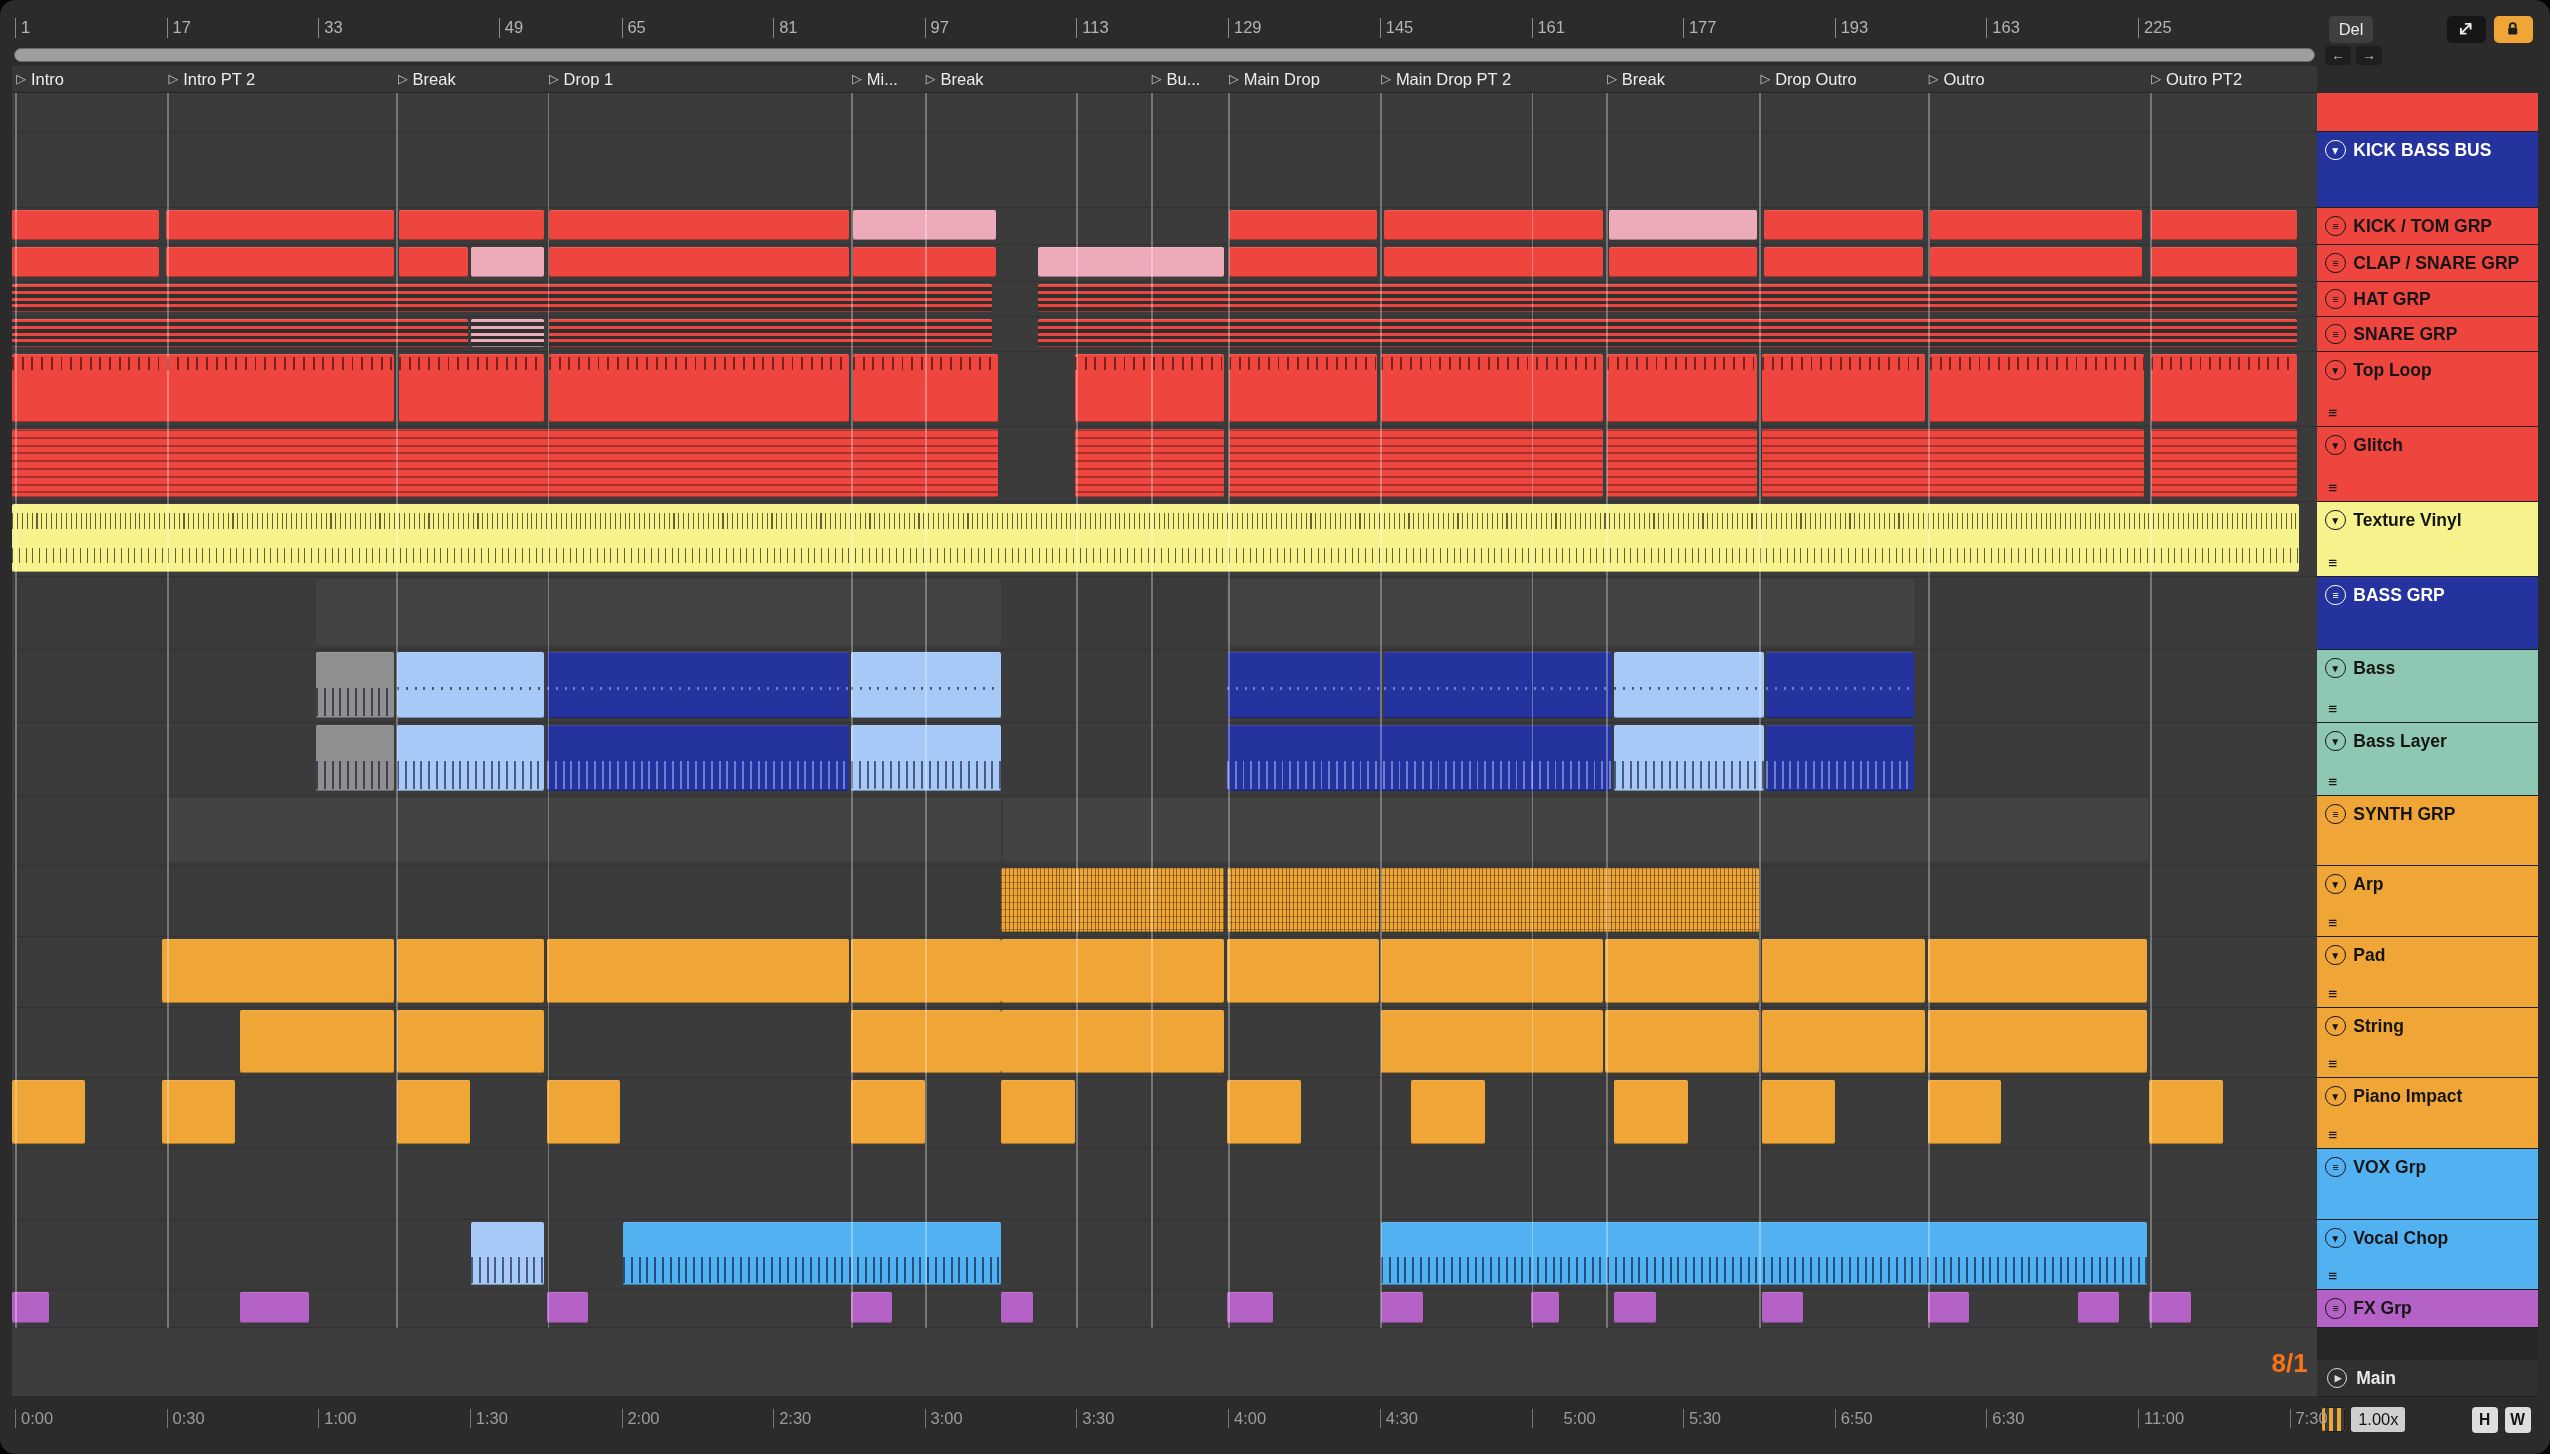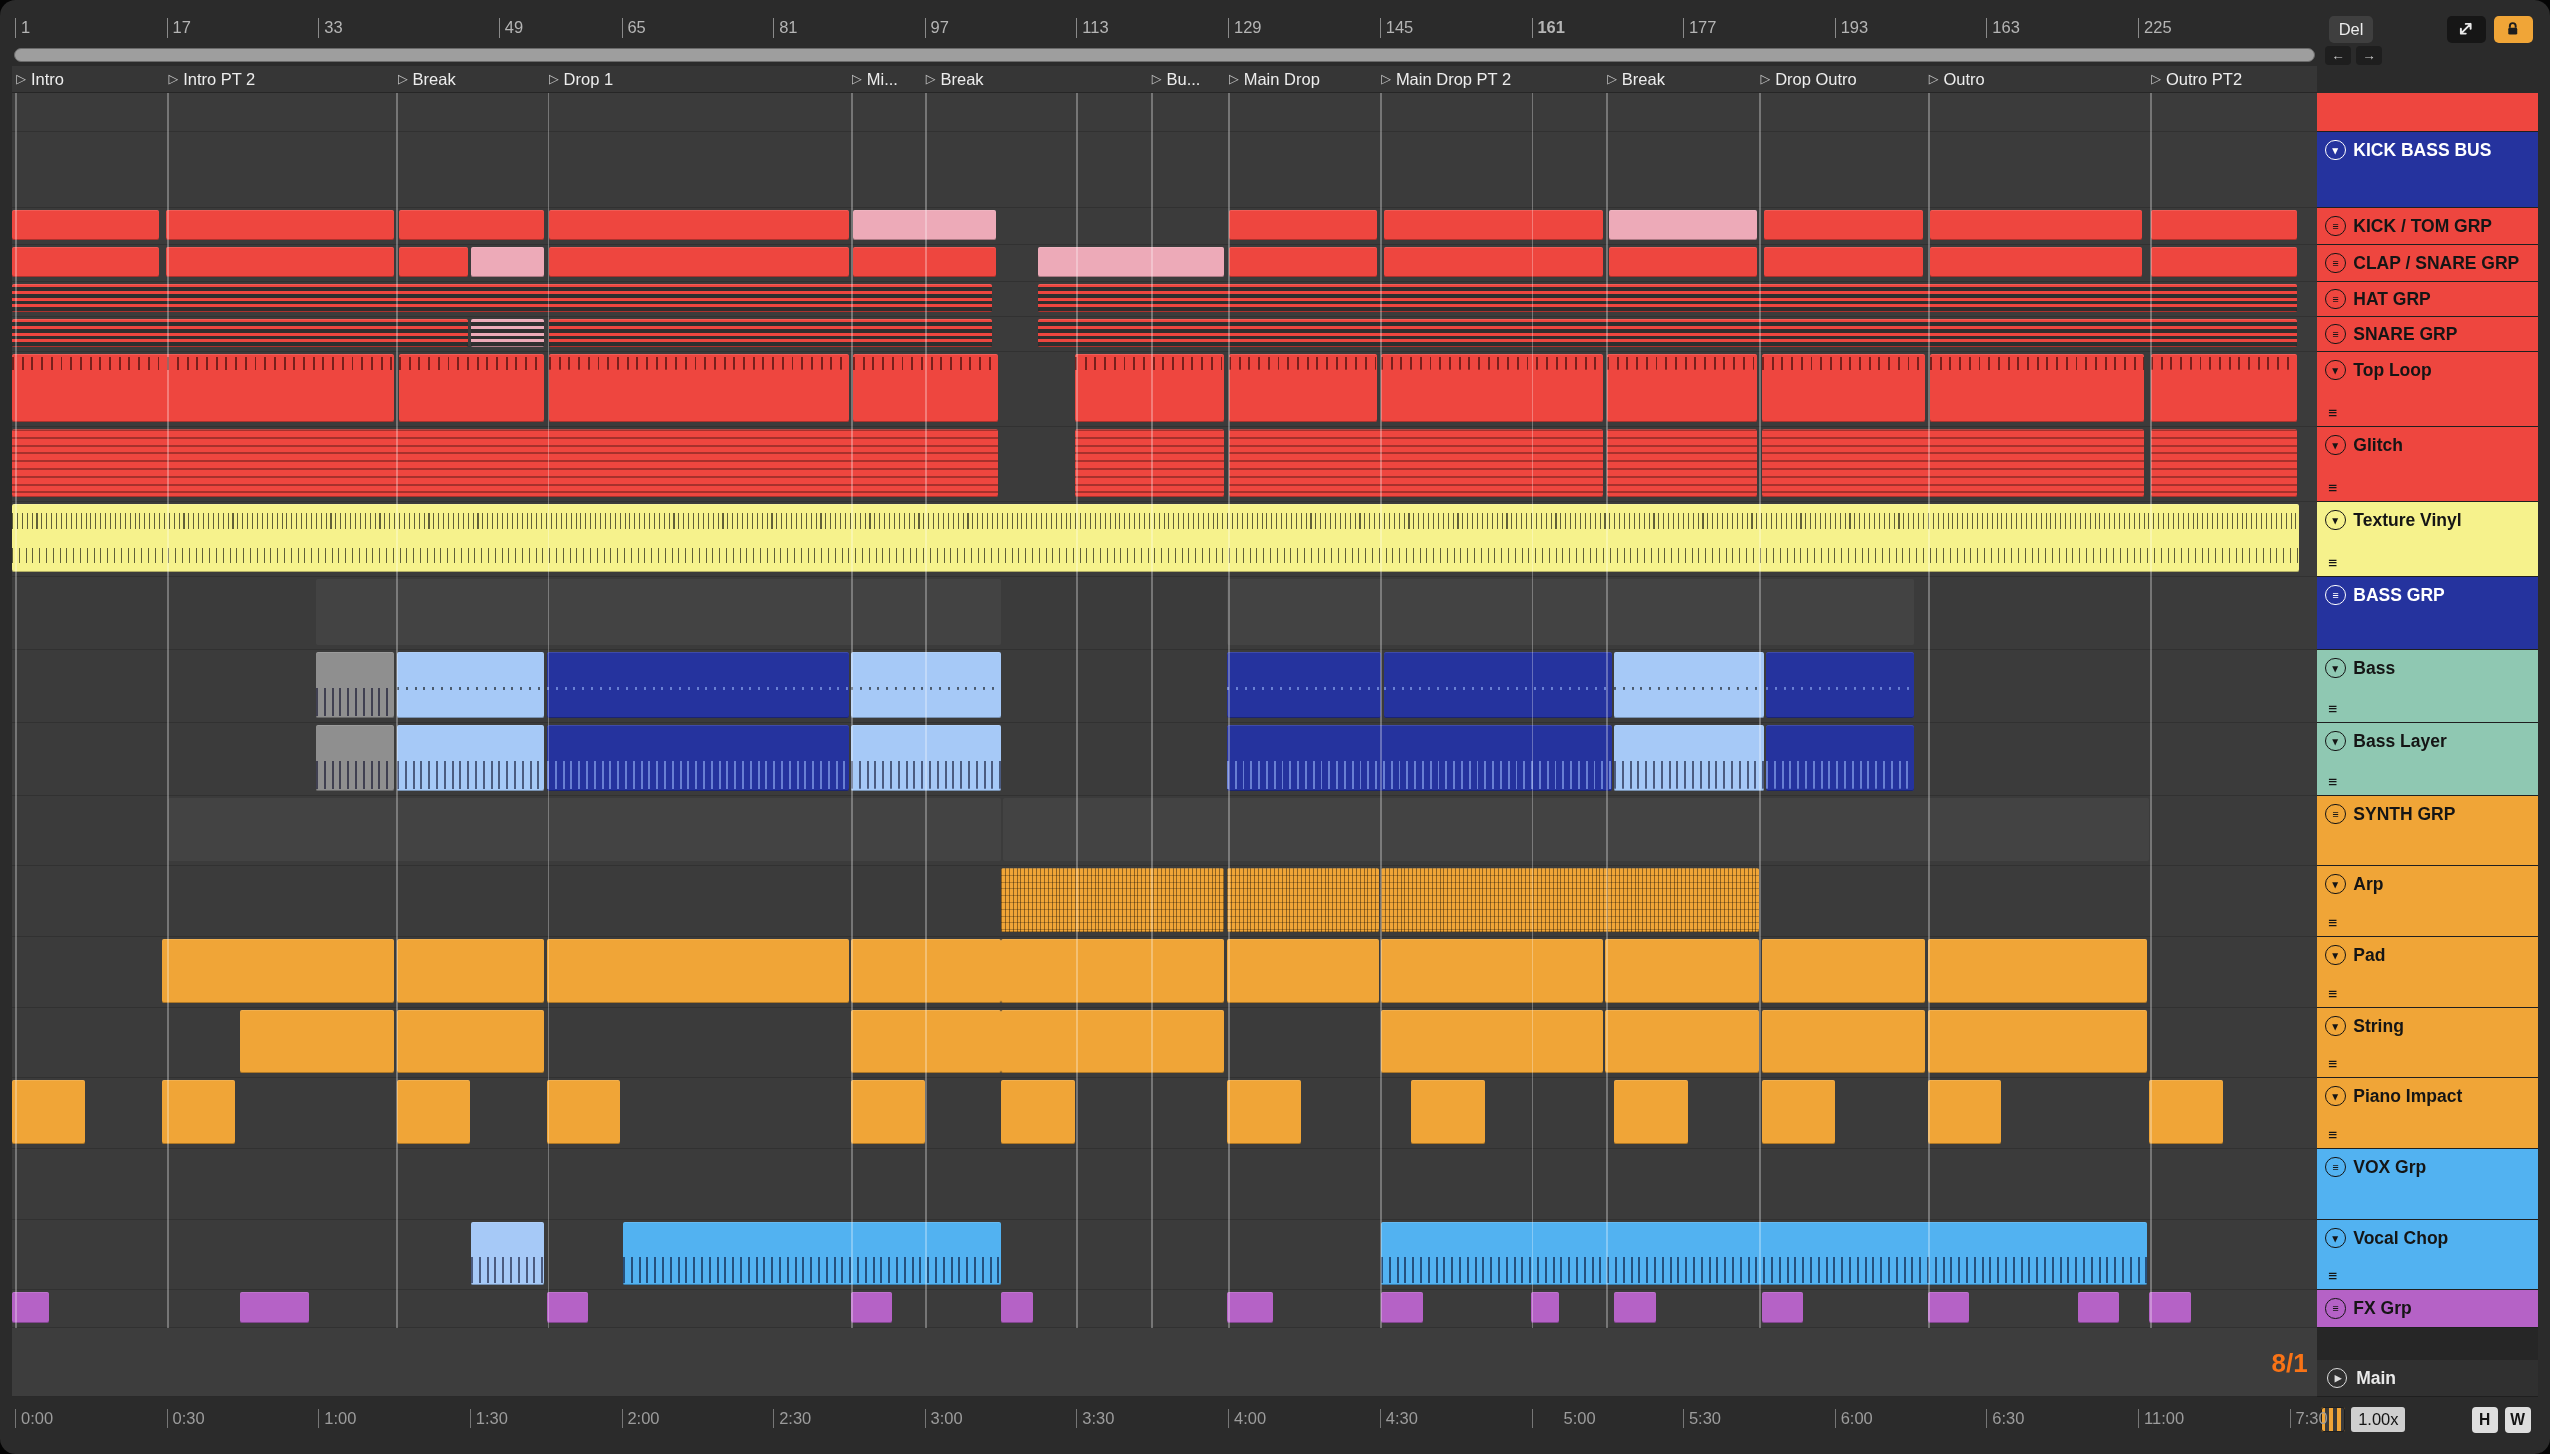"161" span.ruler-label { font-weight: bold -> none }
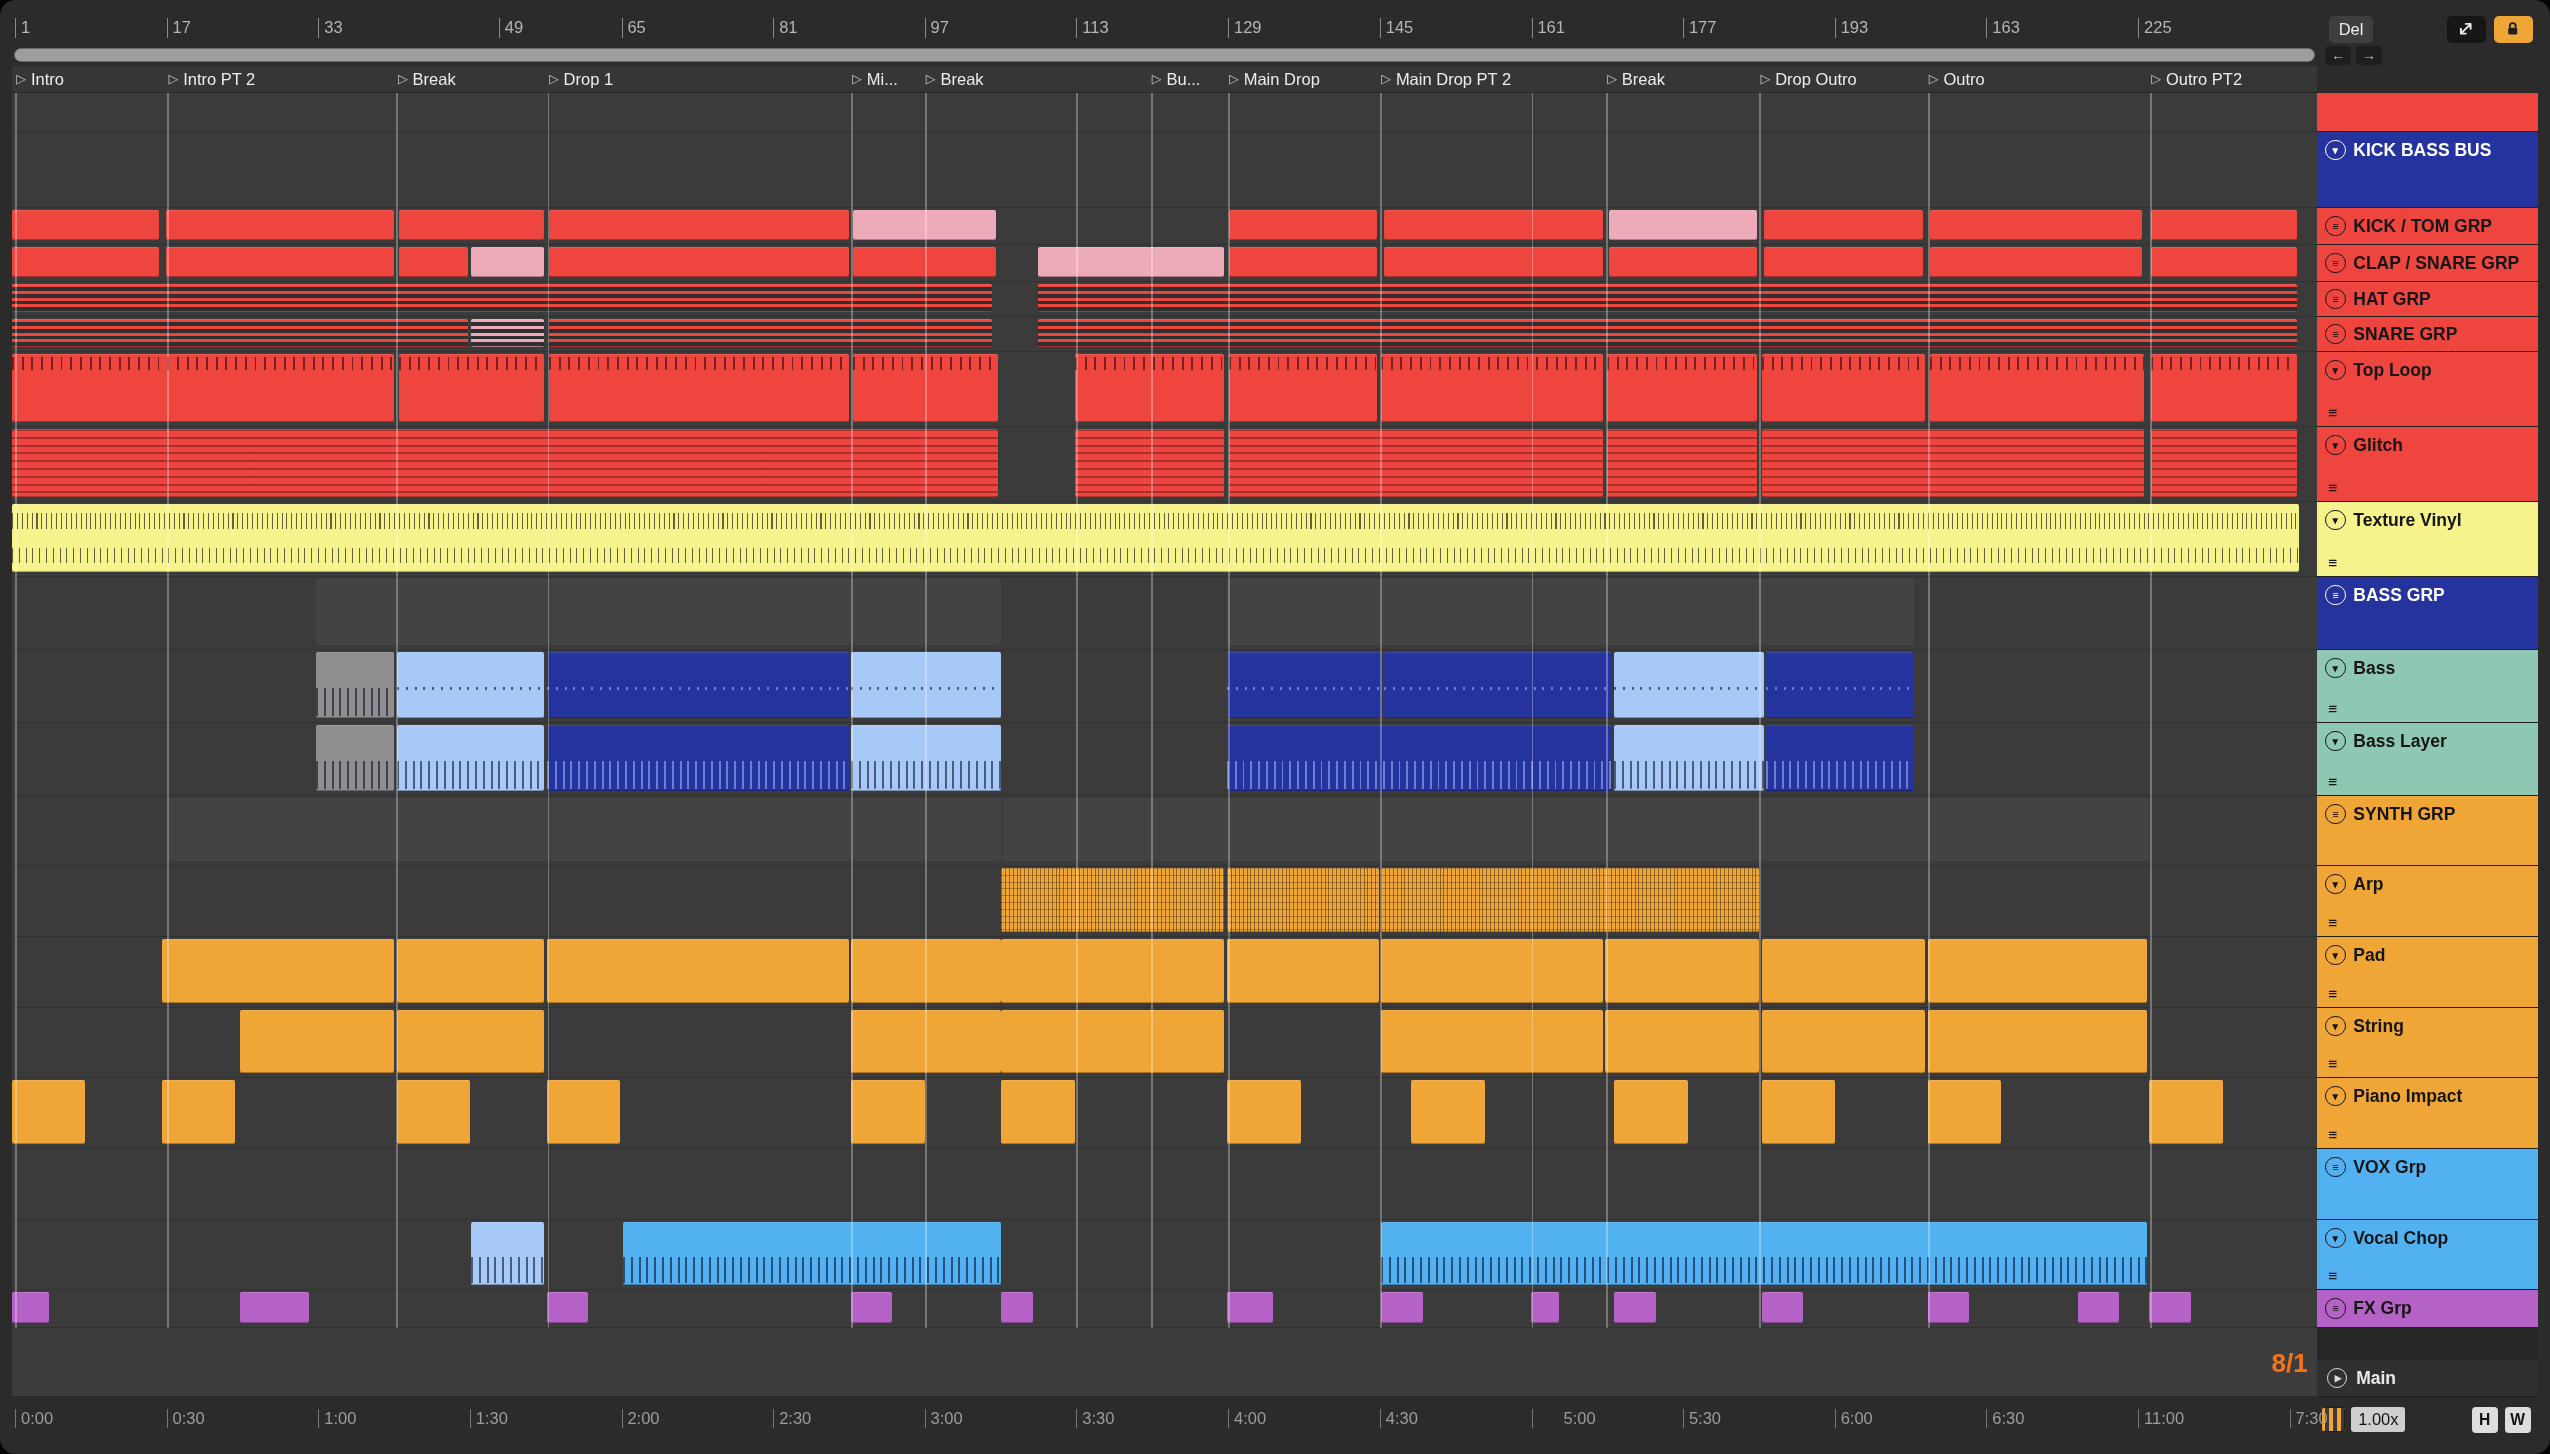"6:00" span.time-label { text: 6:00 -> 6:50 }
